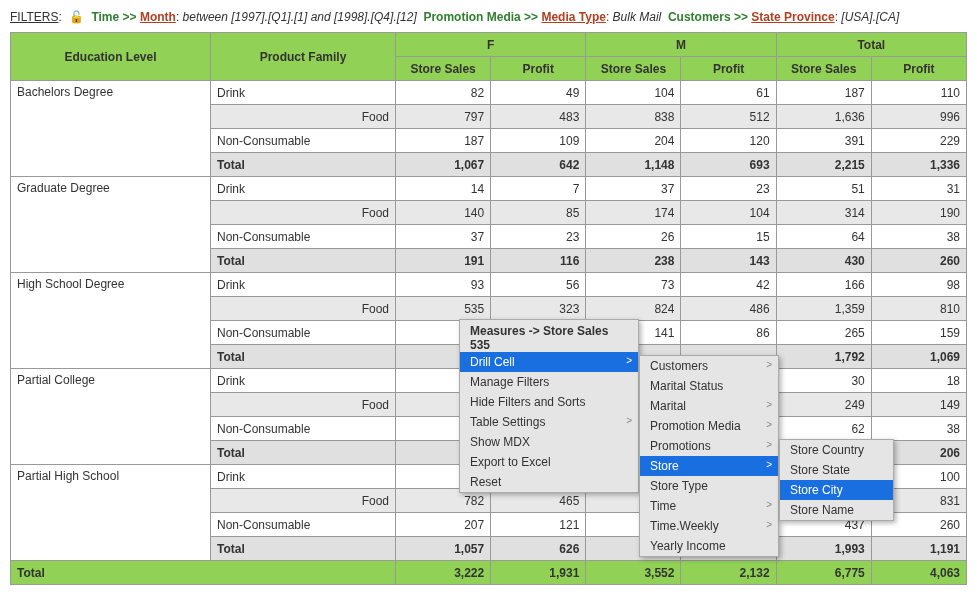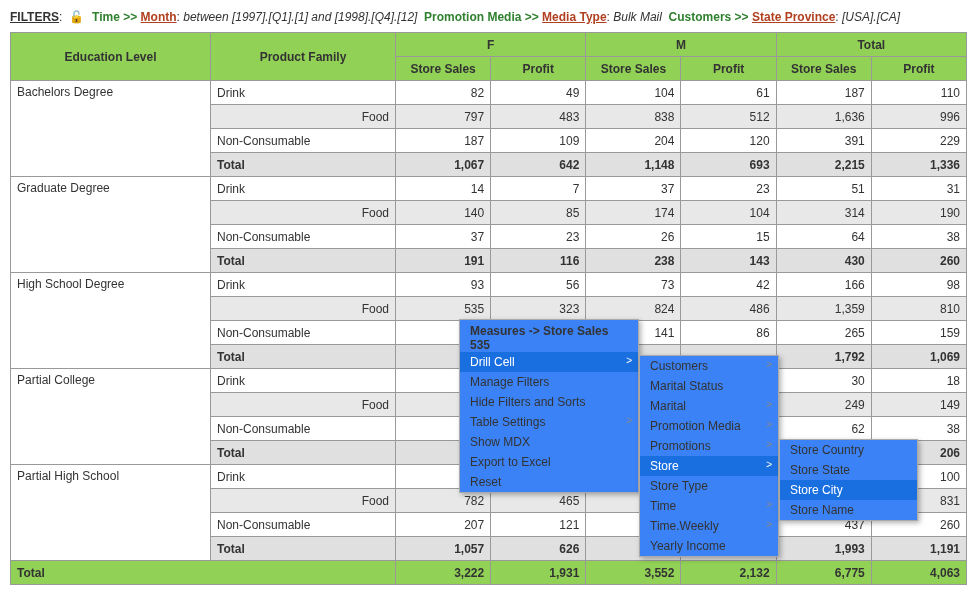"FILTERS" .filters .label { font-weight: bold -> normal }
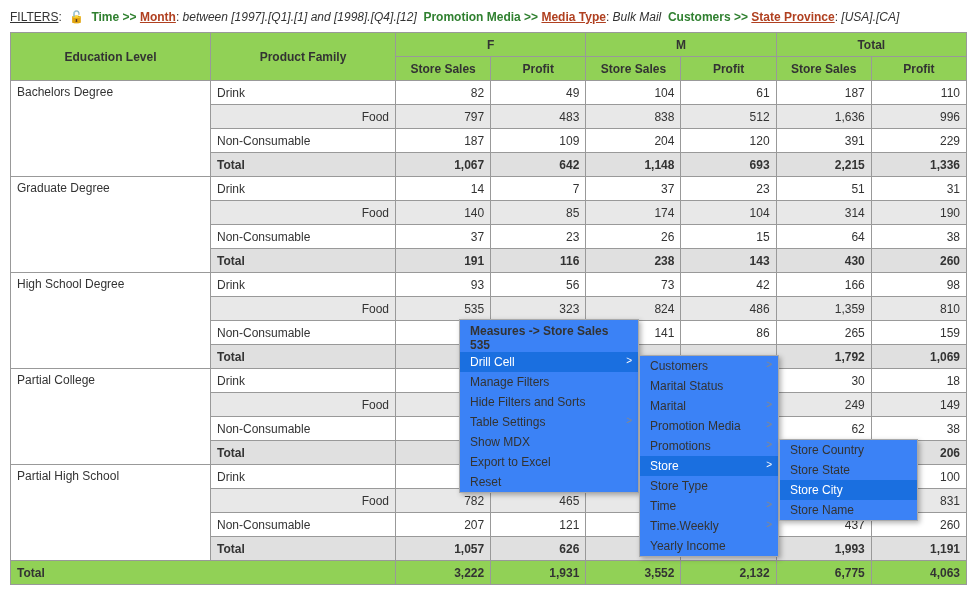"Measures -> Store Sales" .menu { background: #3b82f6 -> #e5e5e5 }
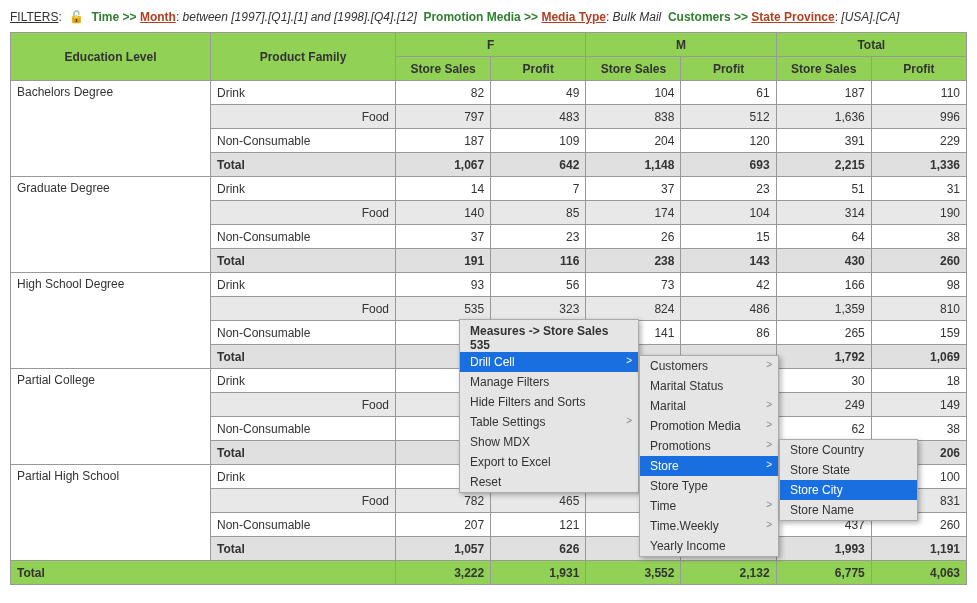"Store Country" #menu3 { width: 139px -> 115px }
